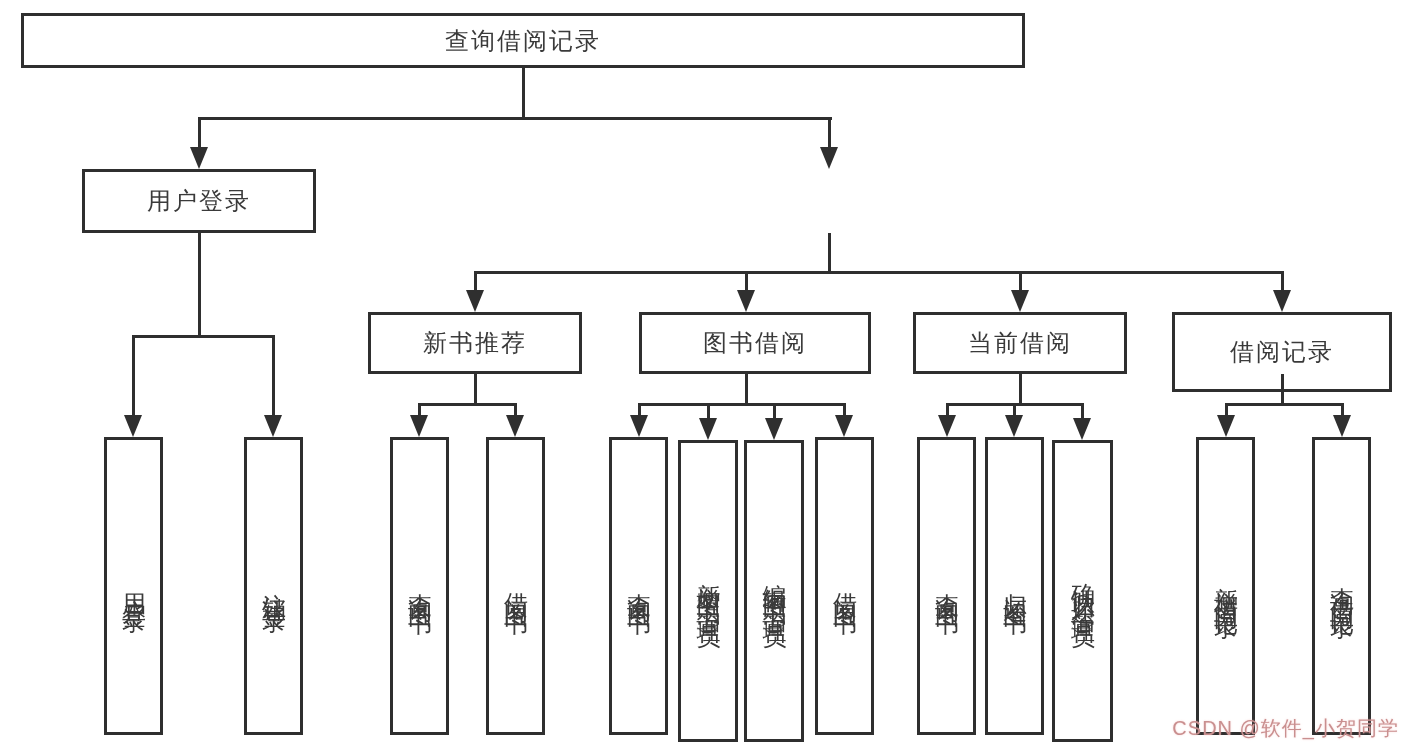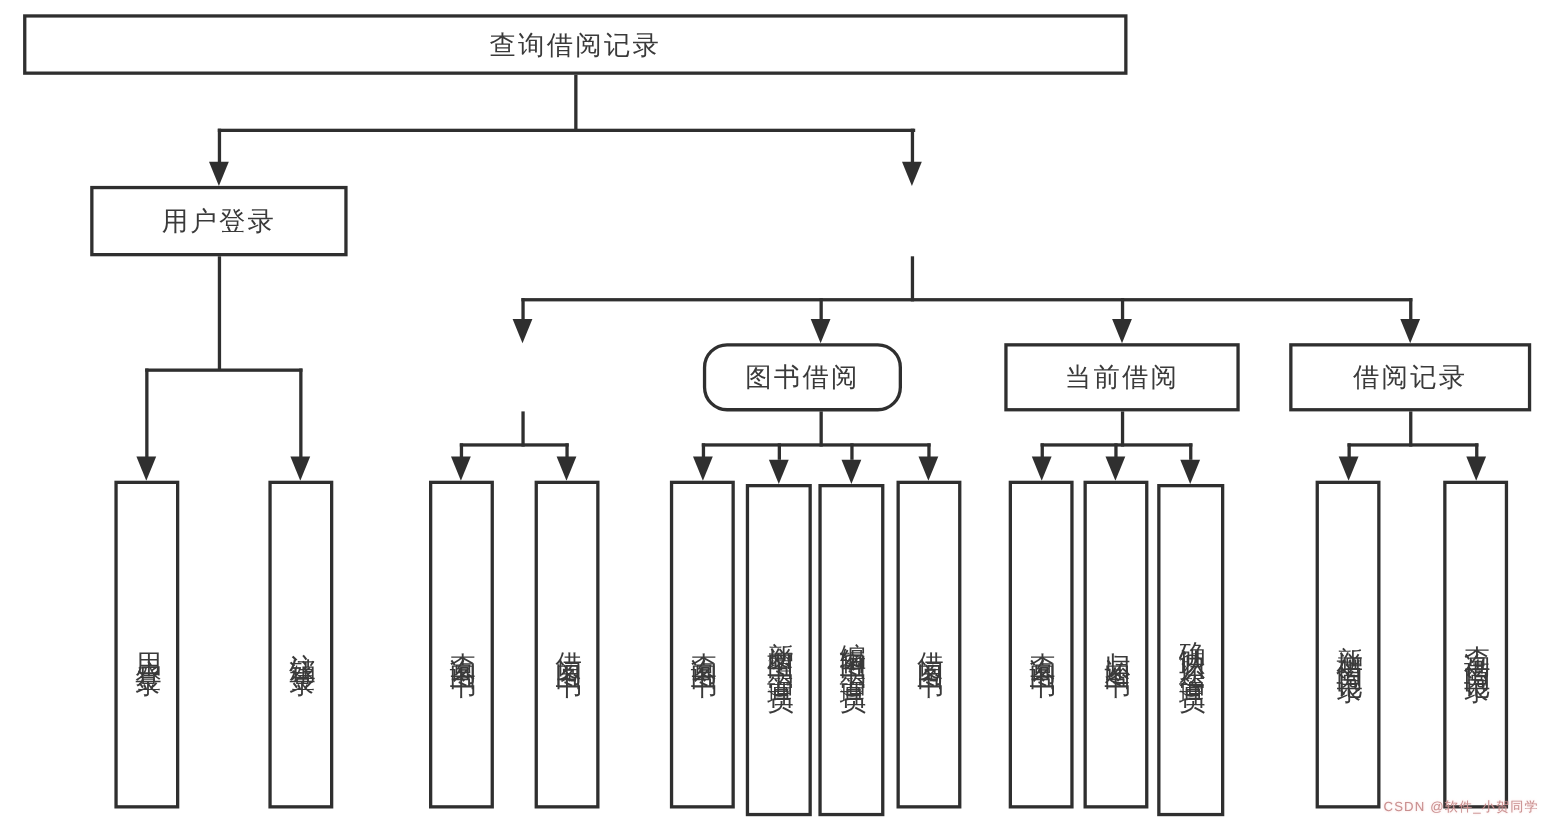"新书推荐" div.bx { html: none -> <div>新书推荐</div> }
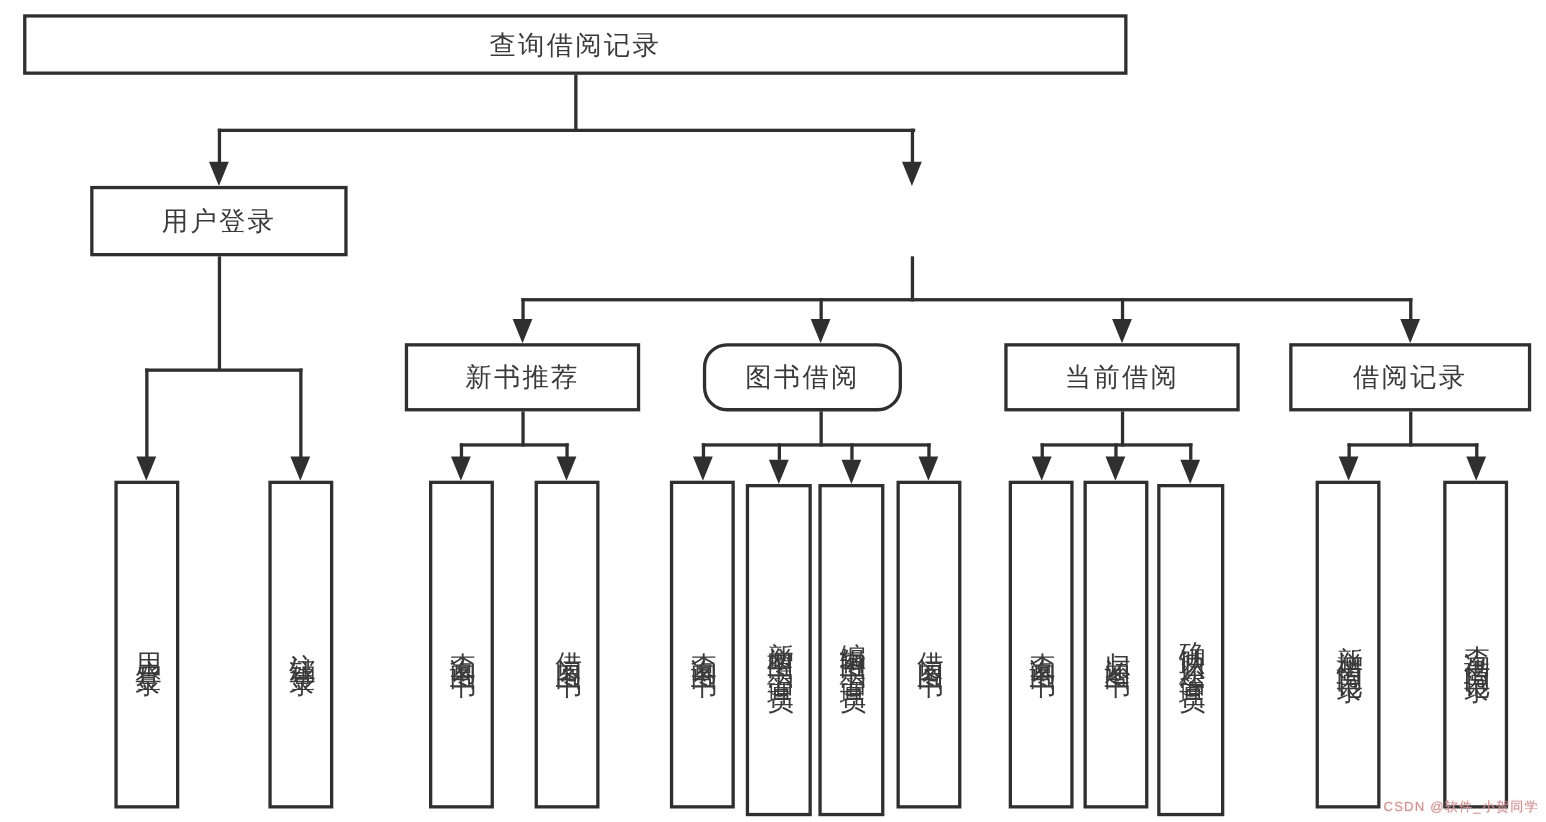"图书借阅" div.bx { border-radius: 22px -> none; width: 181px -> 232px }
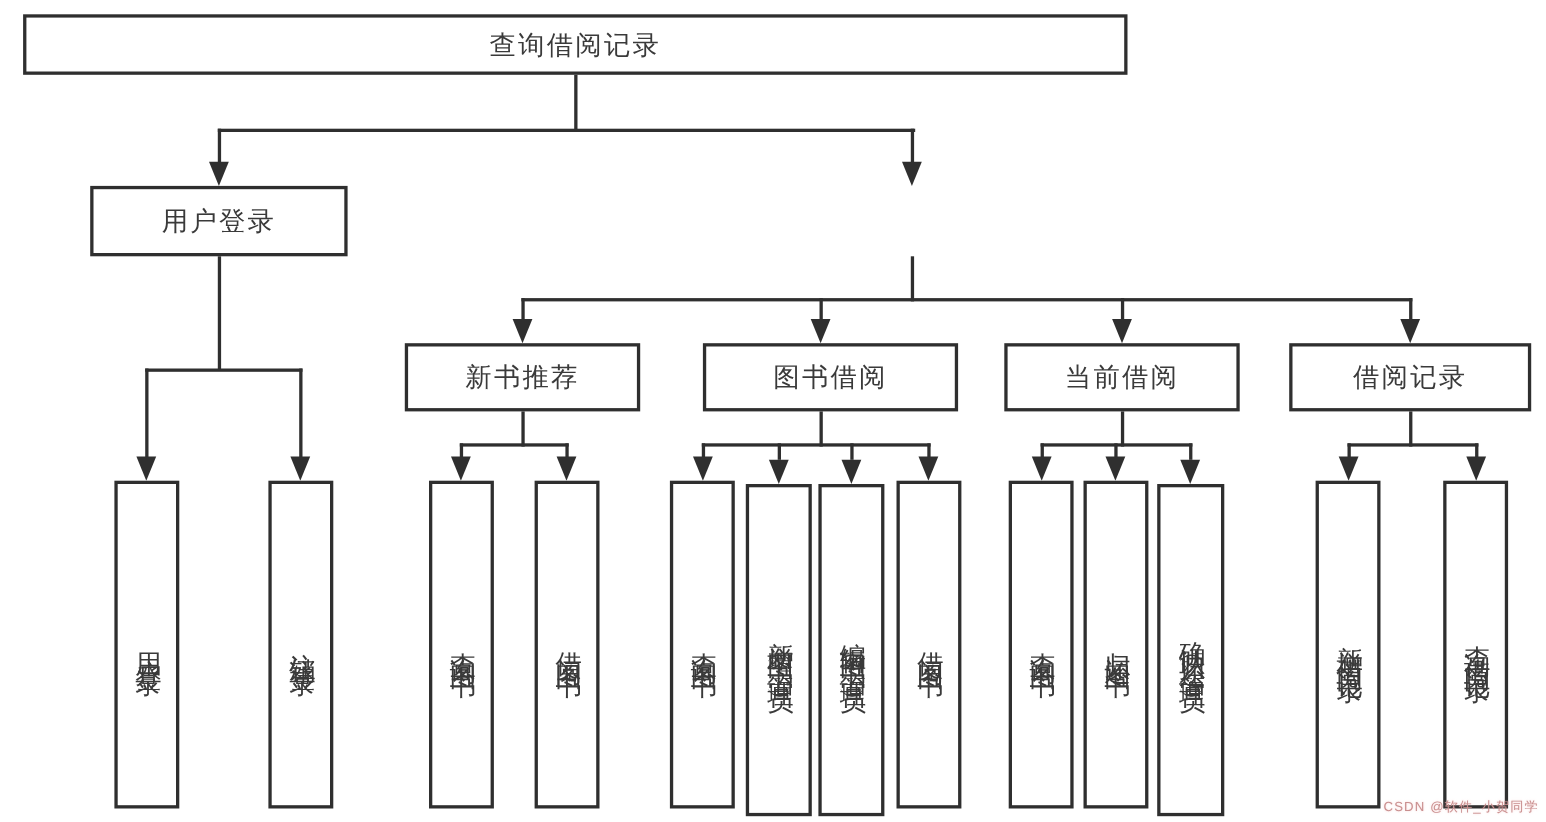"借阅记录" div.bx { height: 62px -> 80px }
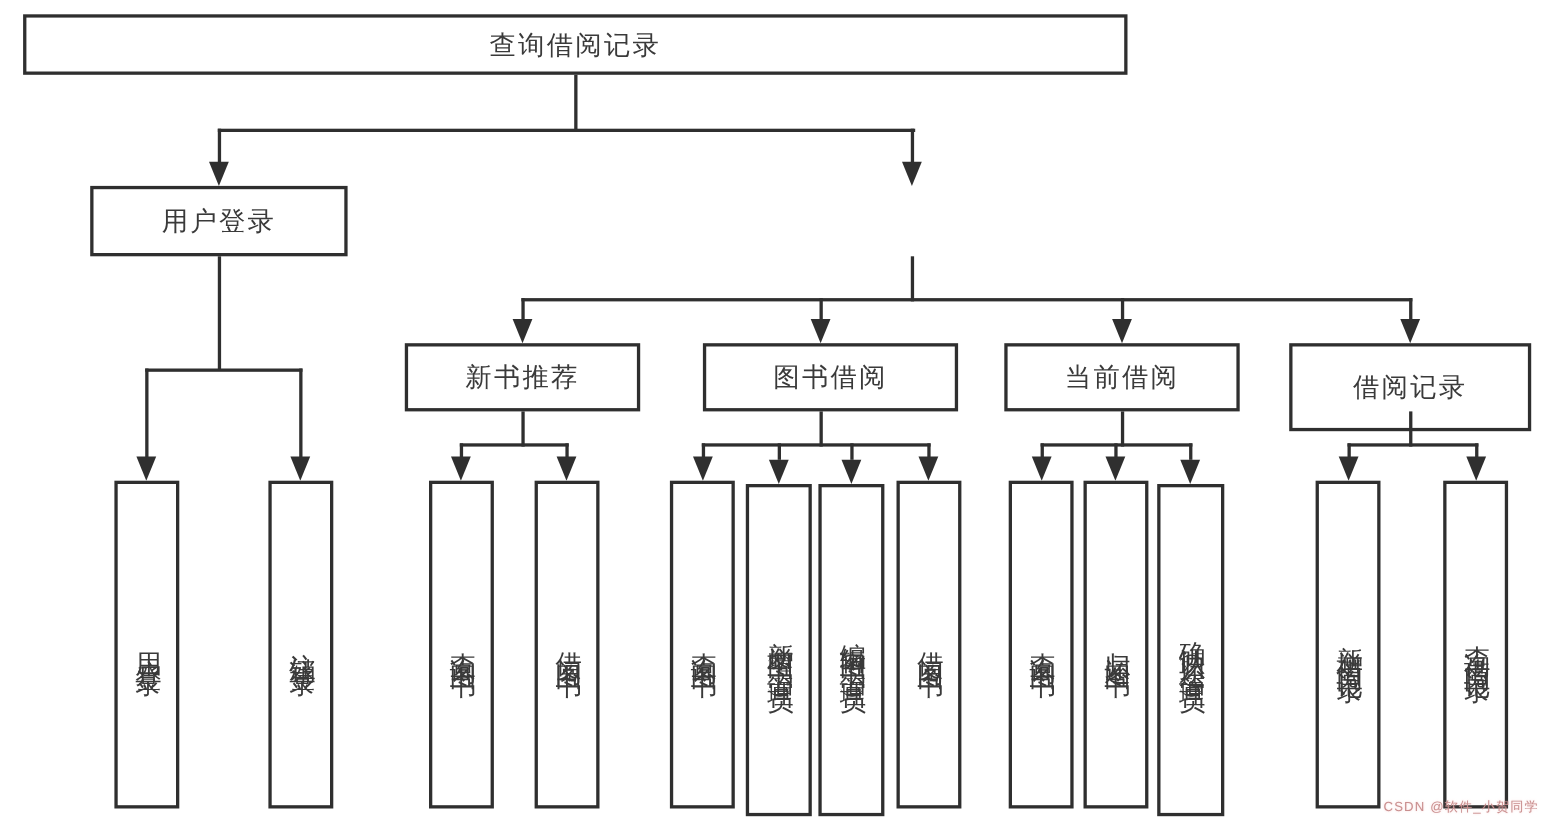"CSDN @软件_小贺同学" #watermark { font-size: 12px -> 20px }
